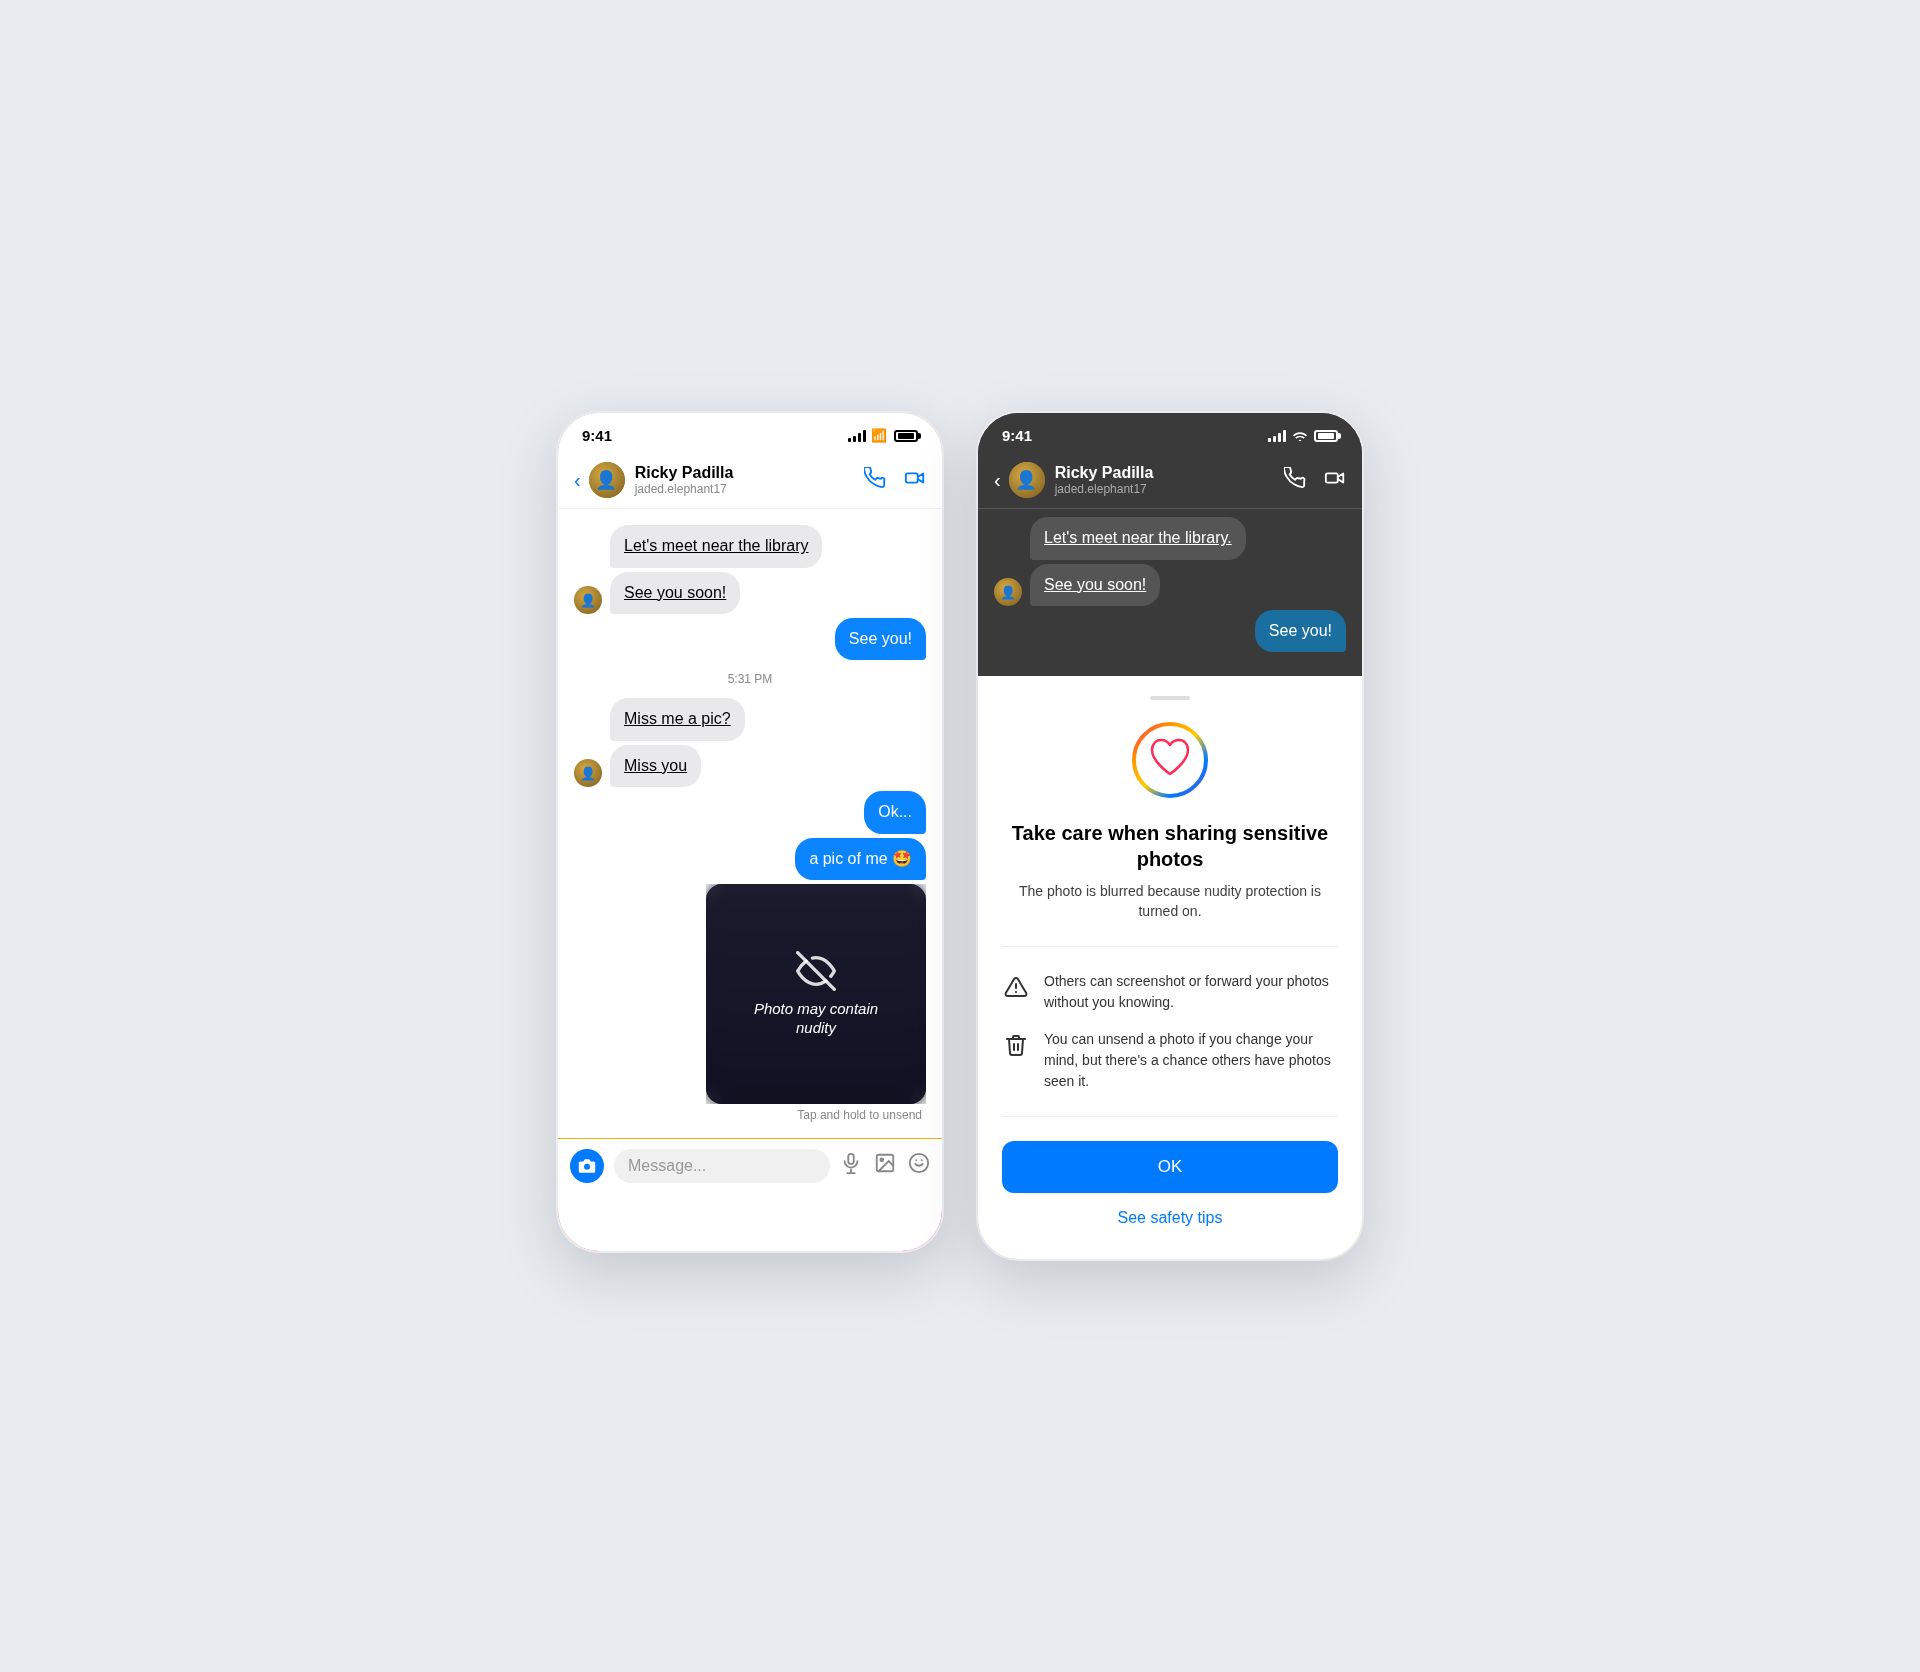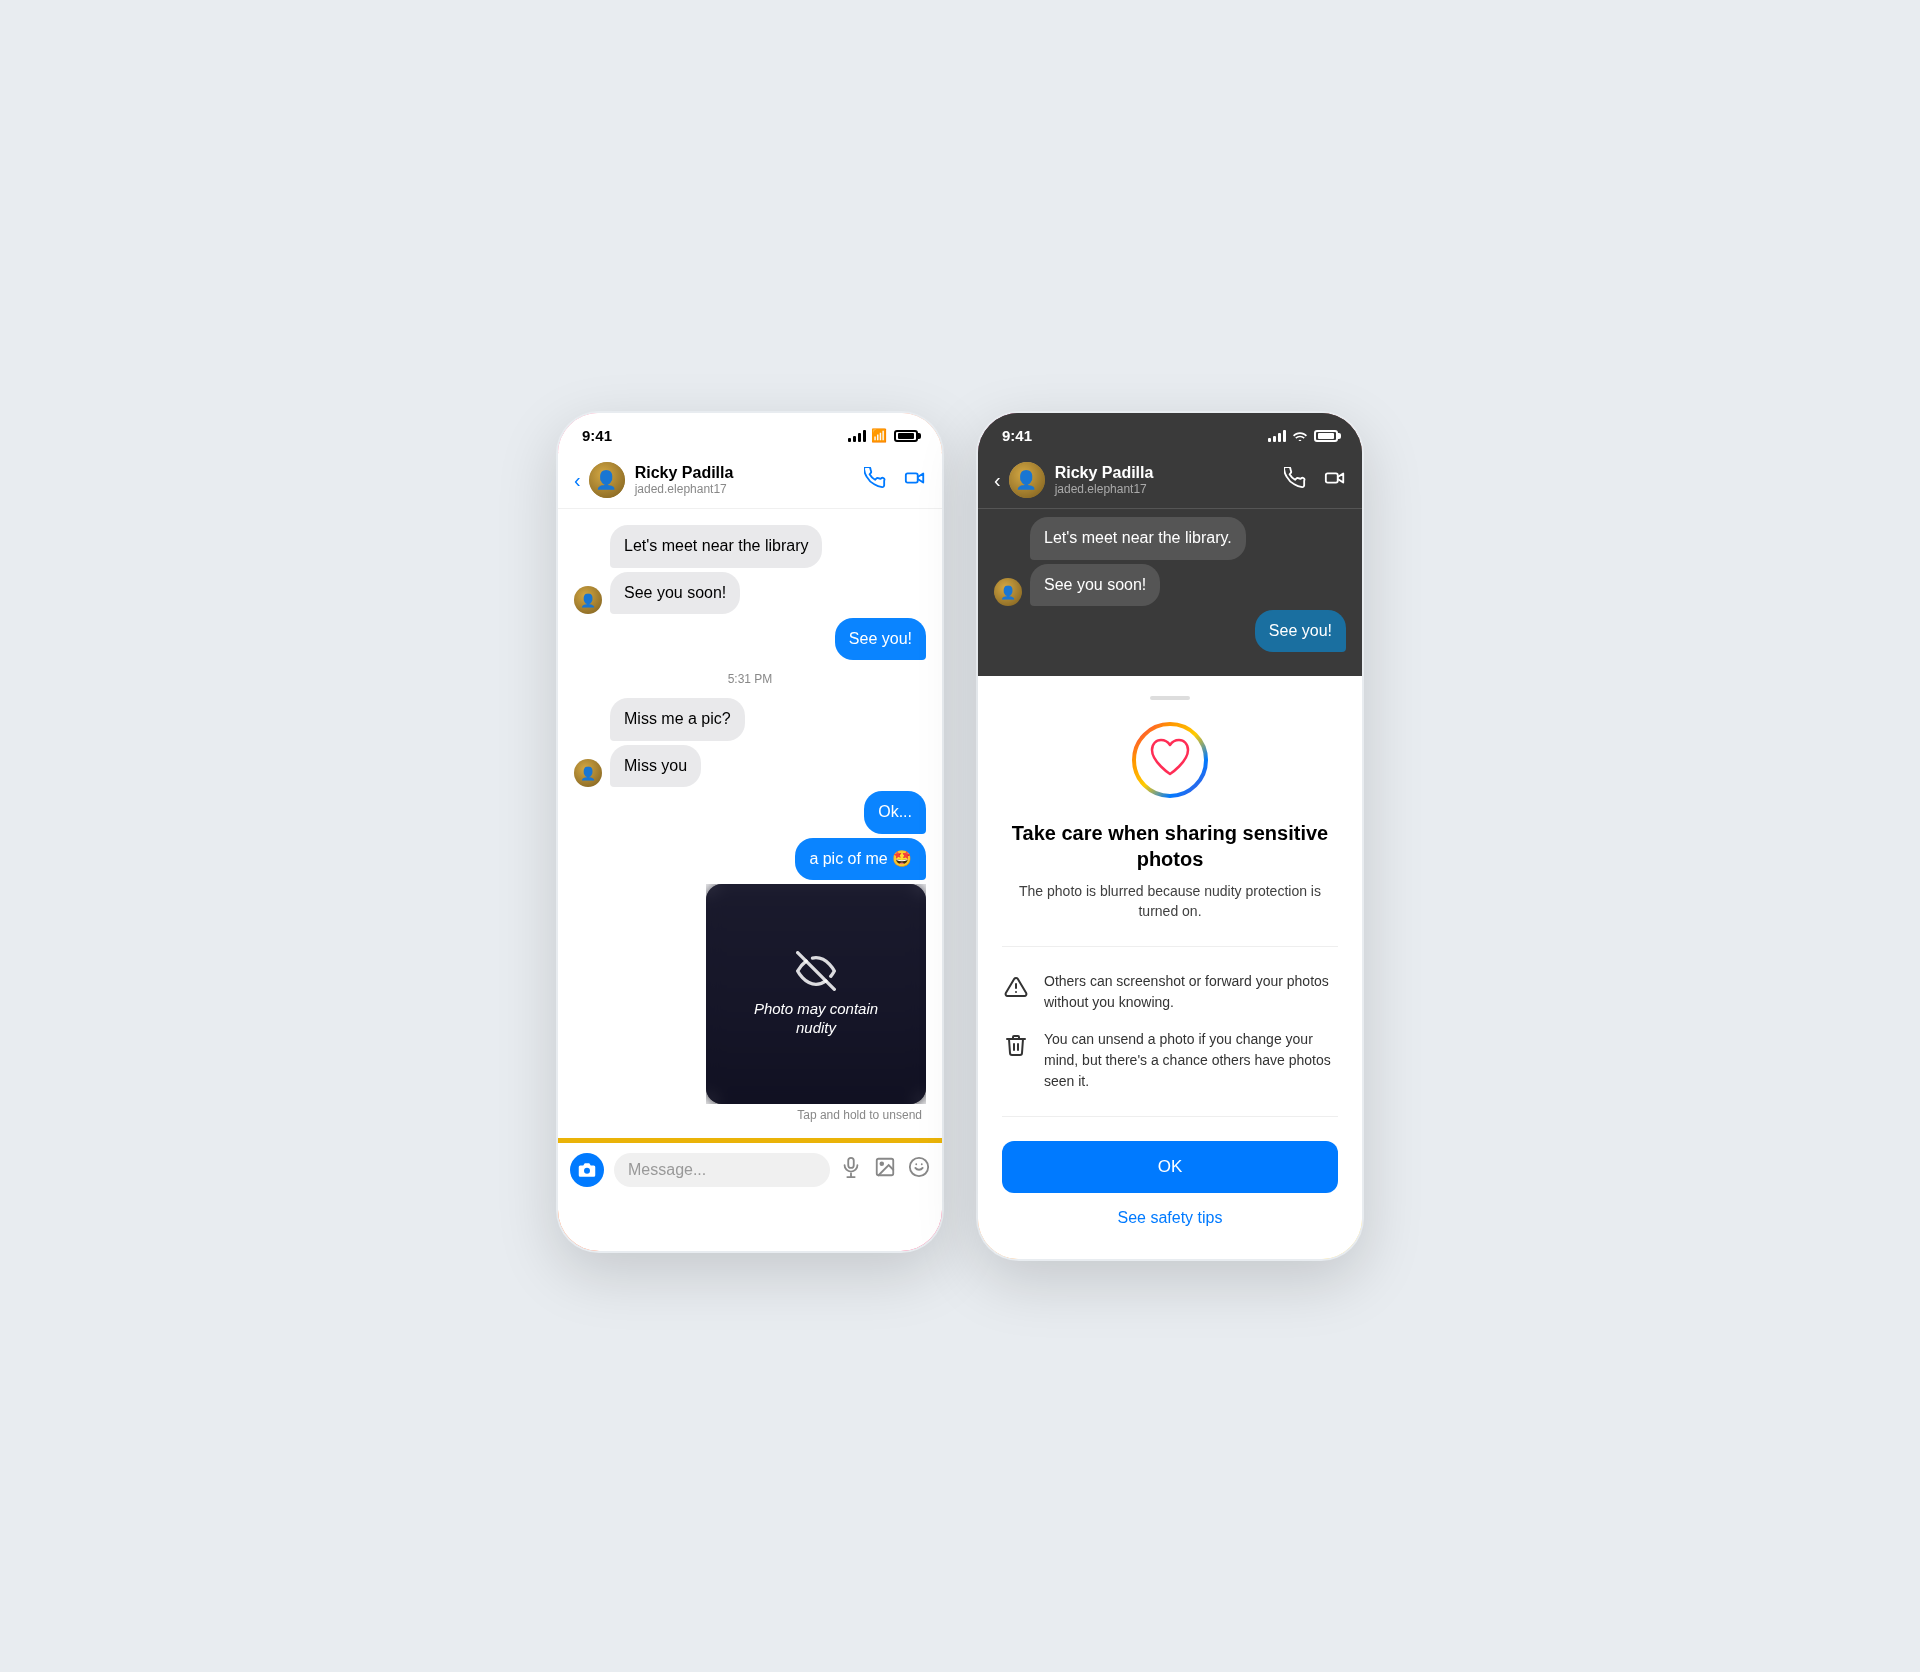"Let's meet near the library" .msg-received { text-decoration: none -> underline }
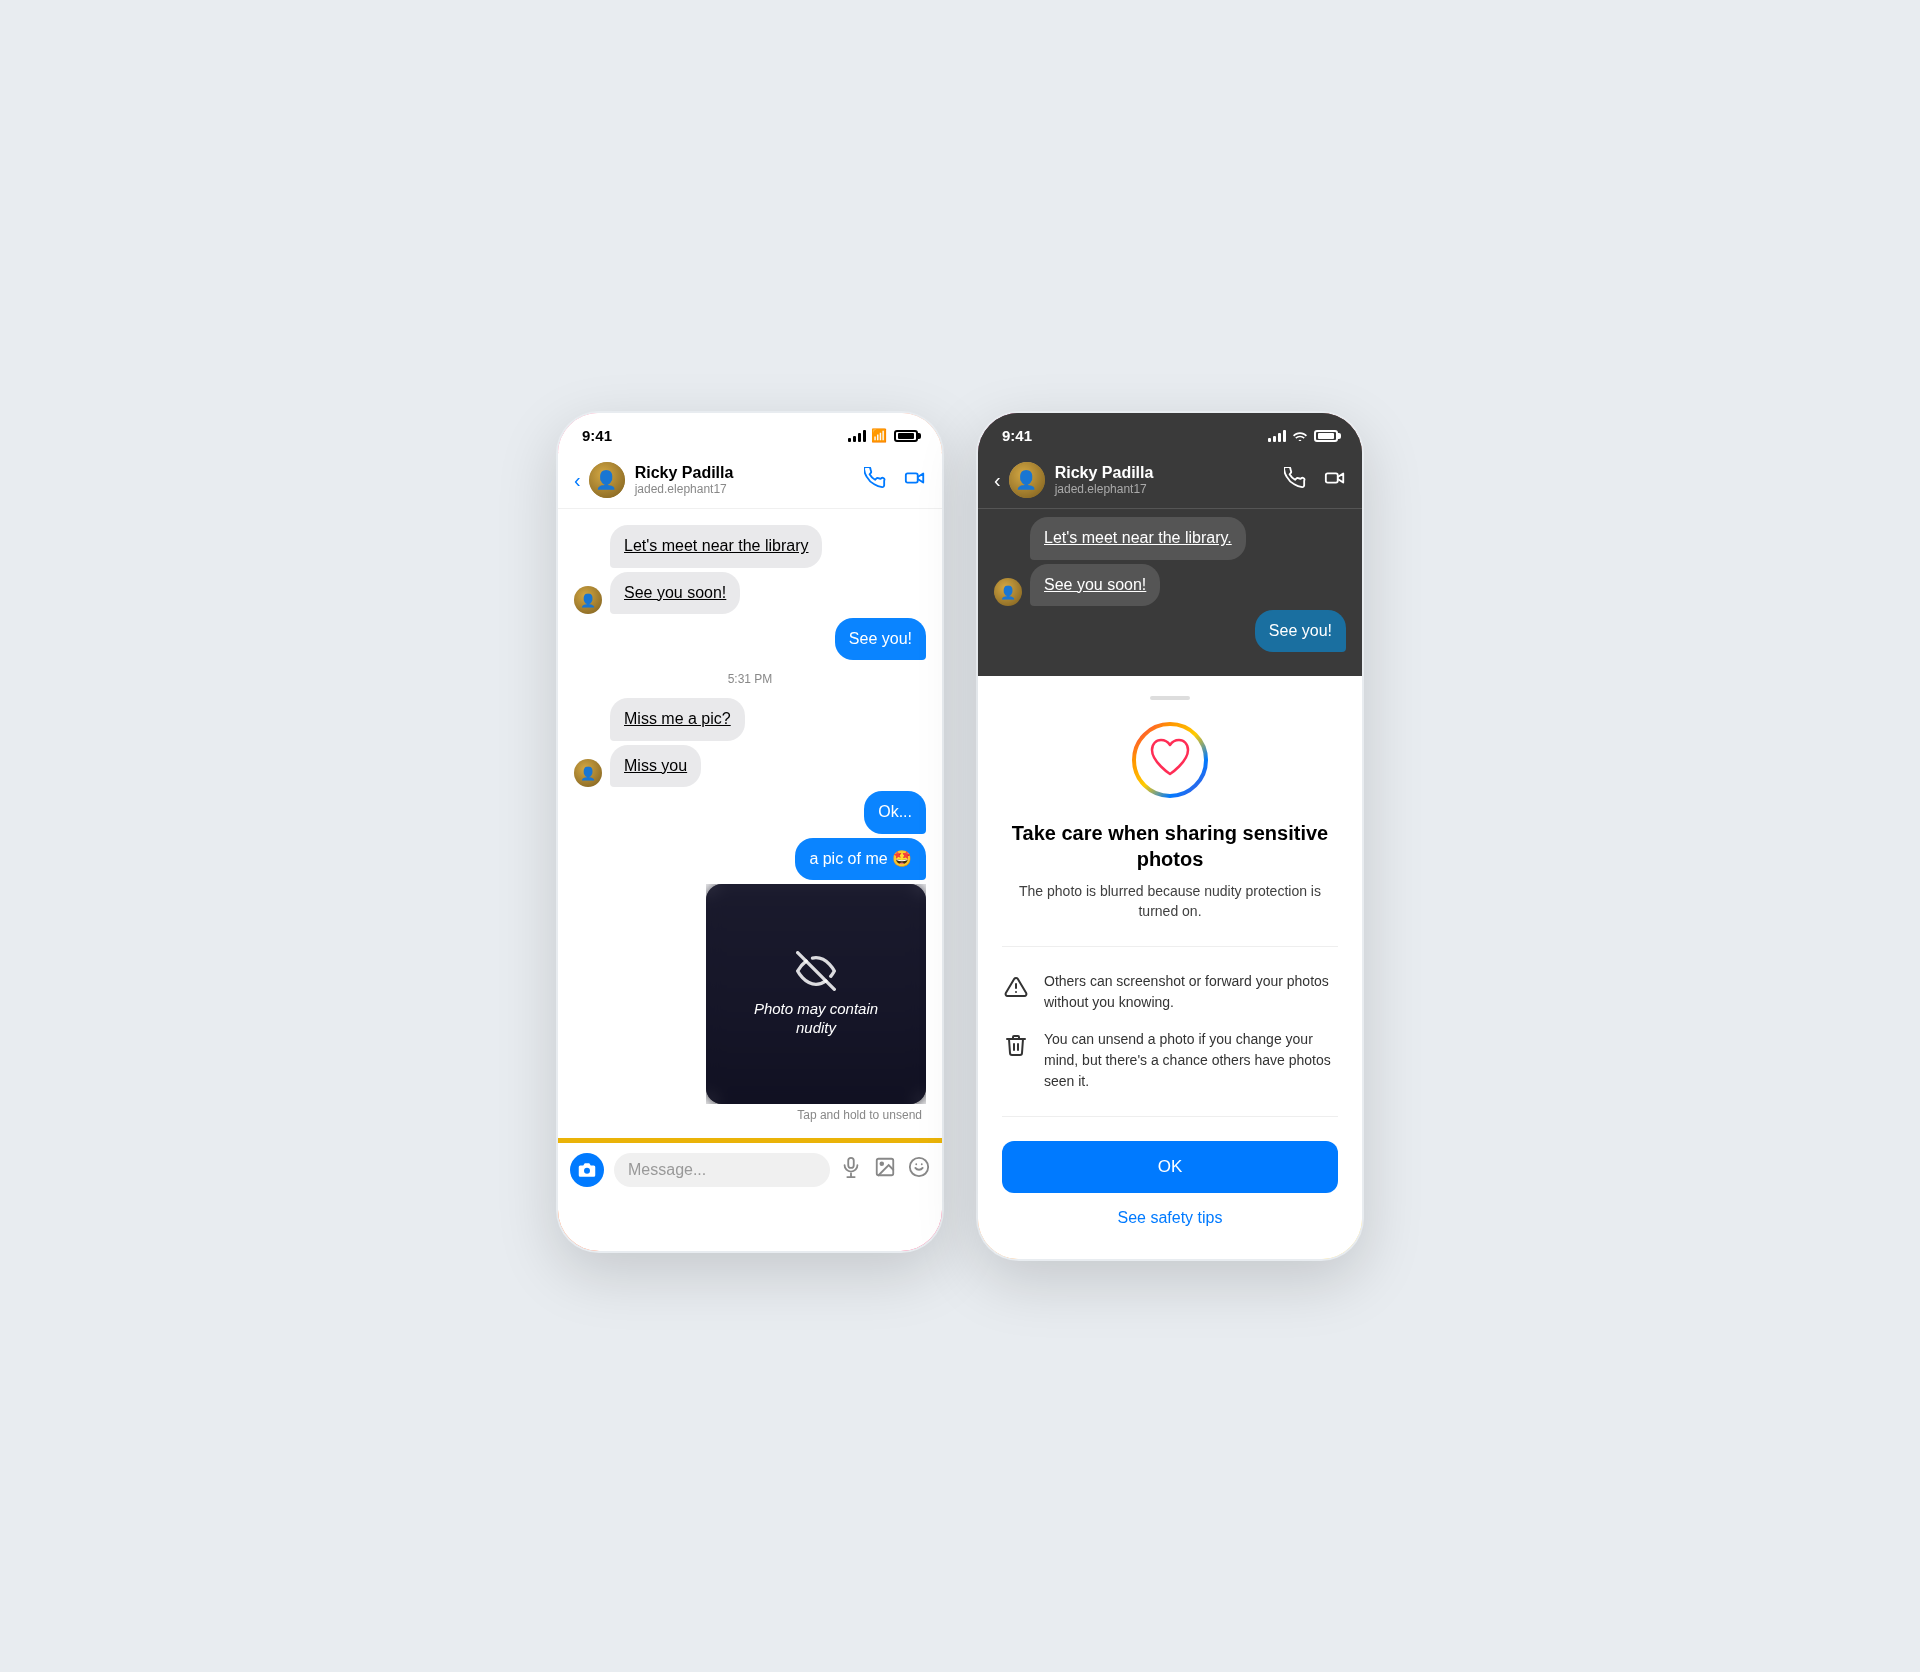"Message..." .input-bar { border-top: 5px solid #eab308 -> 1px solid #eab308 }
